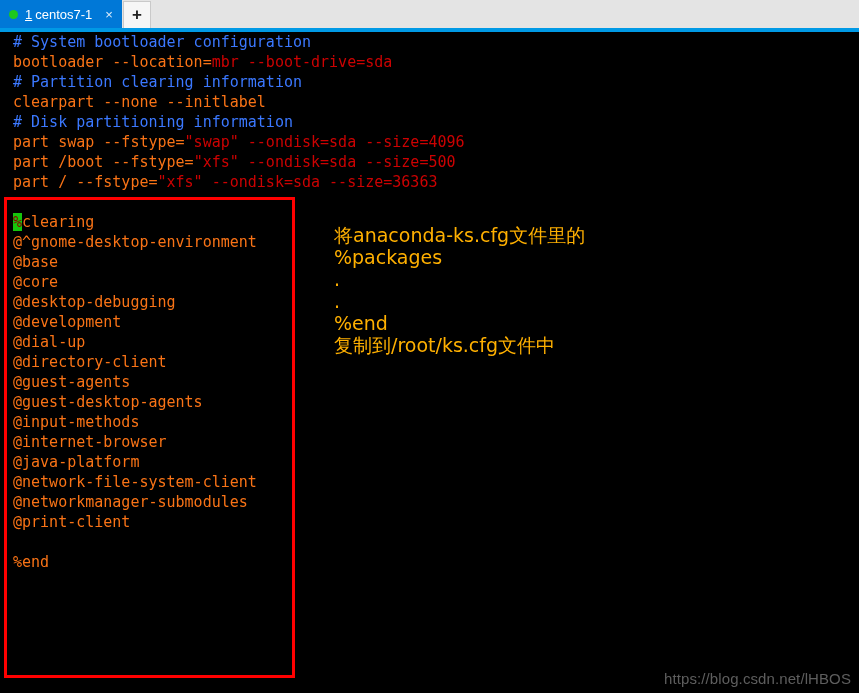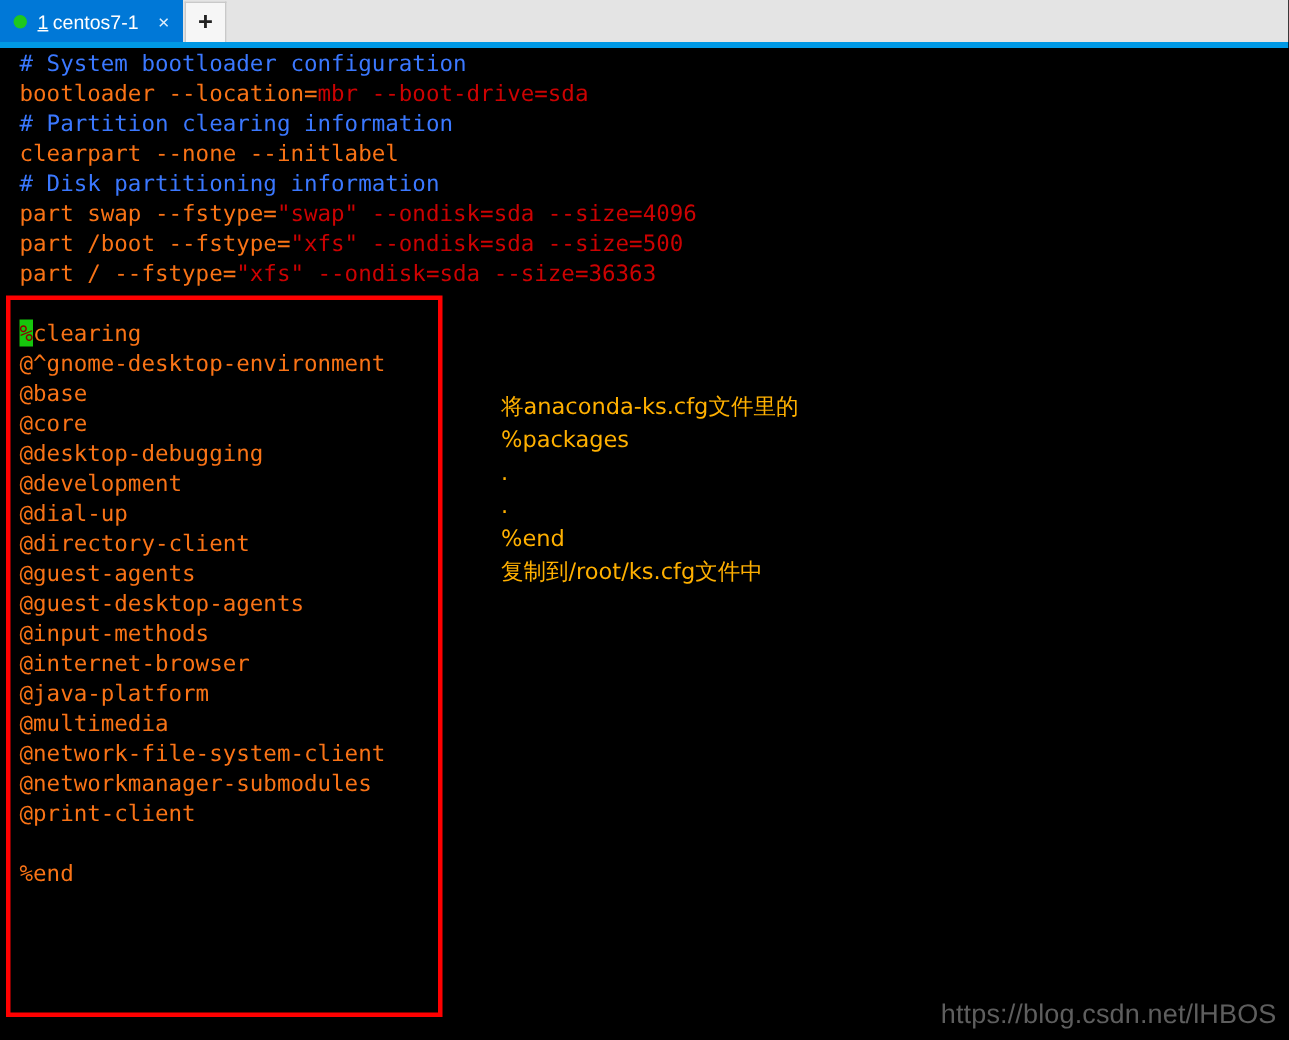"将anaconda-ks.cfg文件里的" #annotation { font-size: 15px -> 19px; margin-top: 36px -> none }
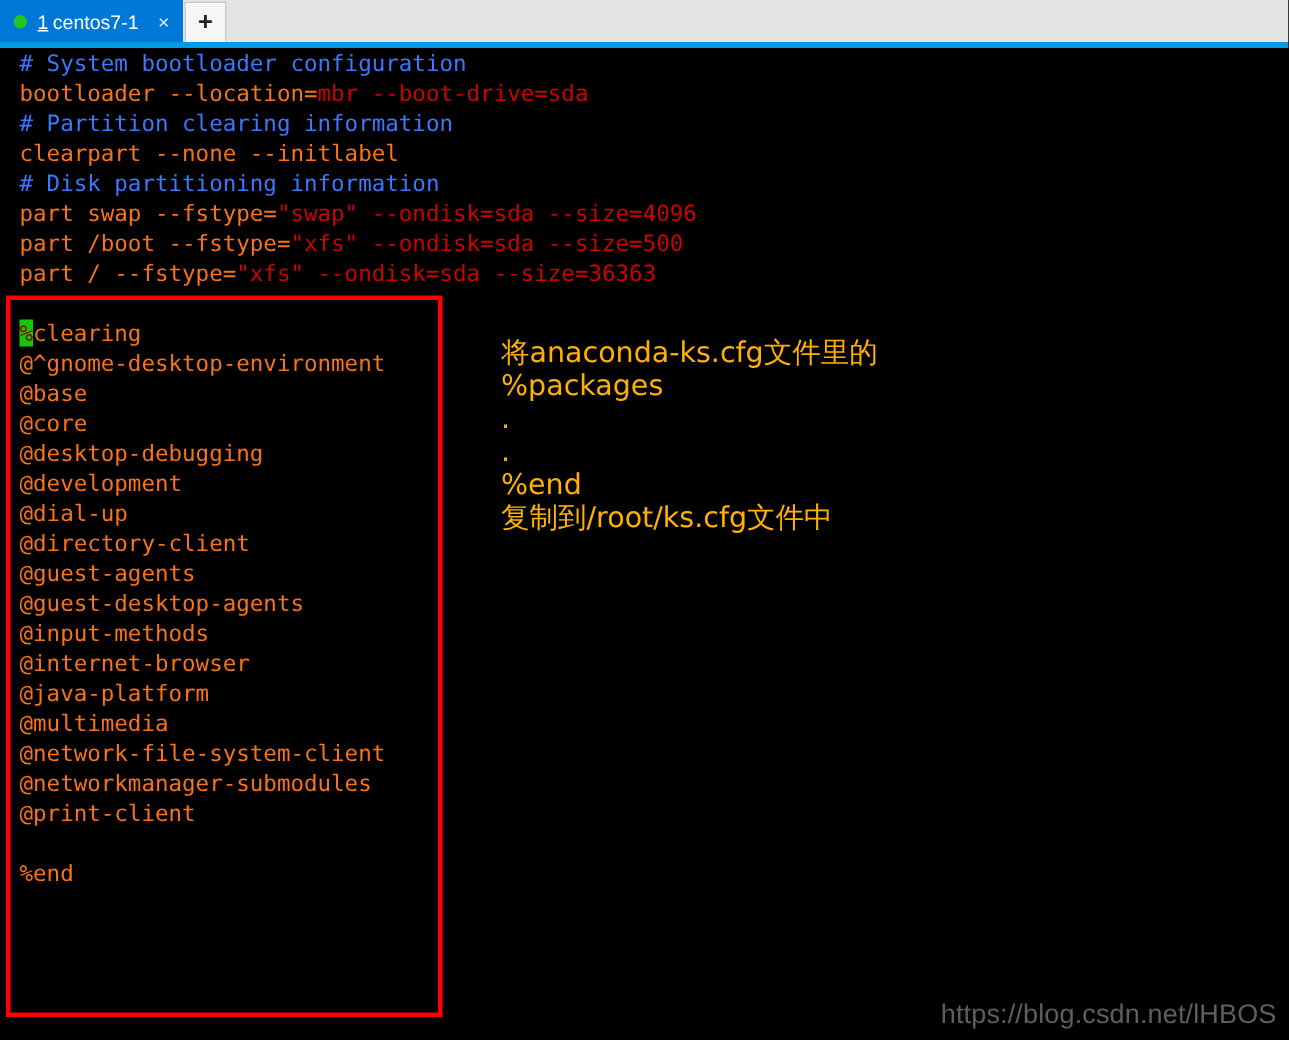"@multimedia" div.line { html: <div><span>@multimedia</span></div> -> none }
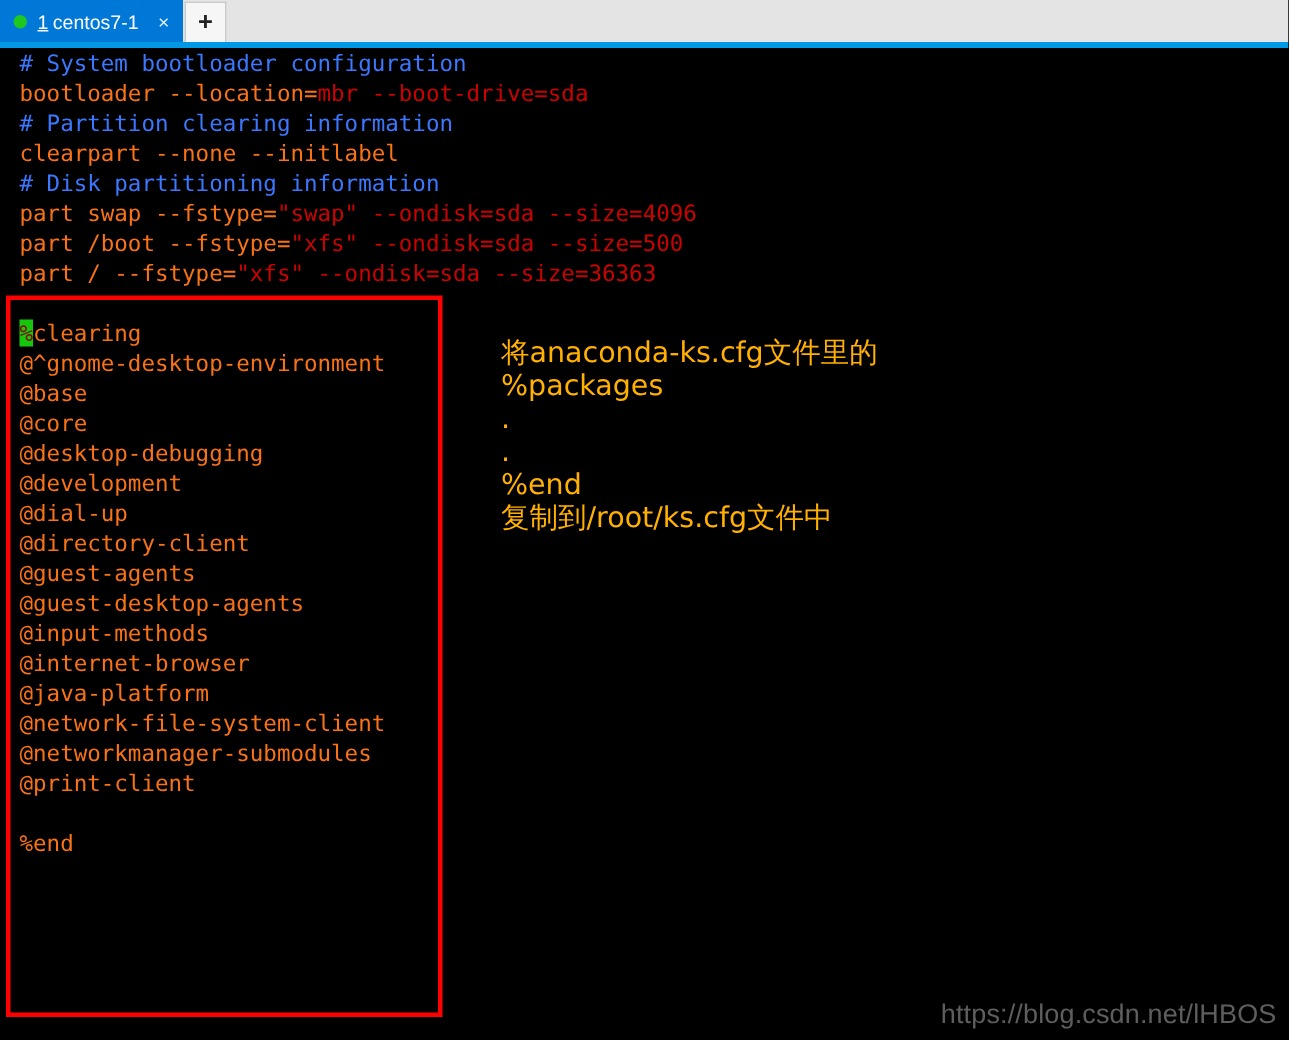"https://blog.csdn.net/lHBOS" #watermark { font-size: 18px -> 15px }
